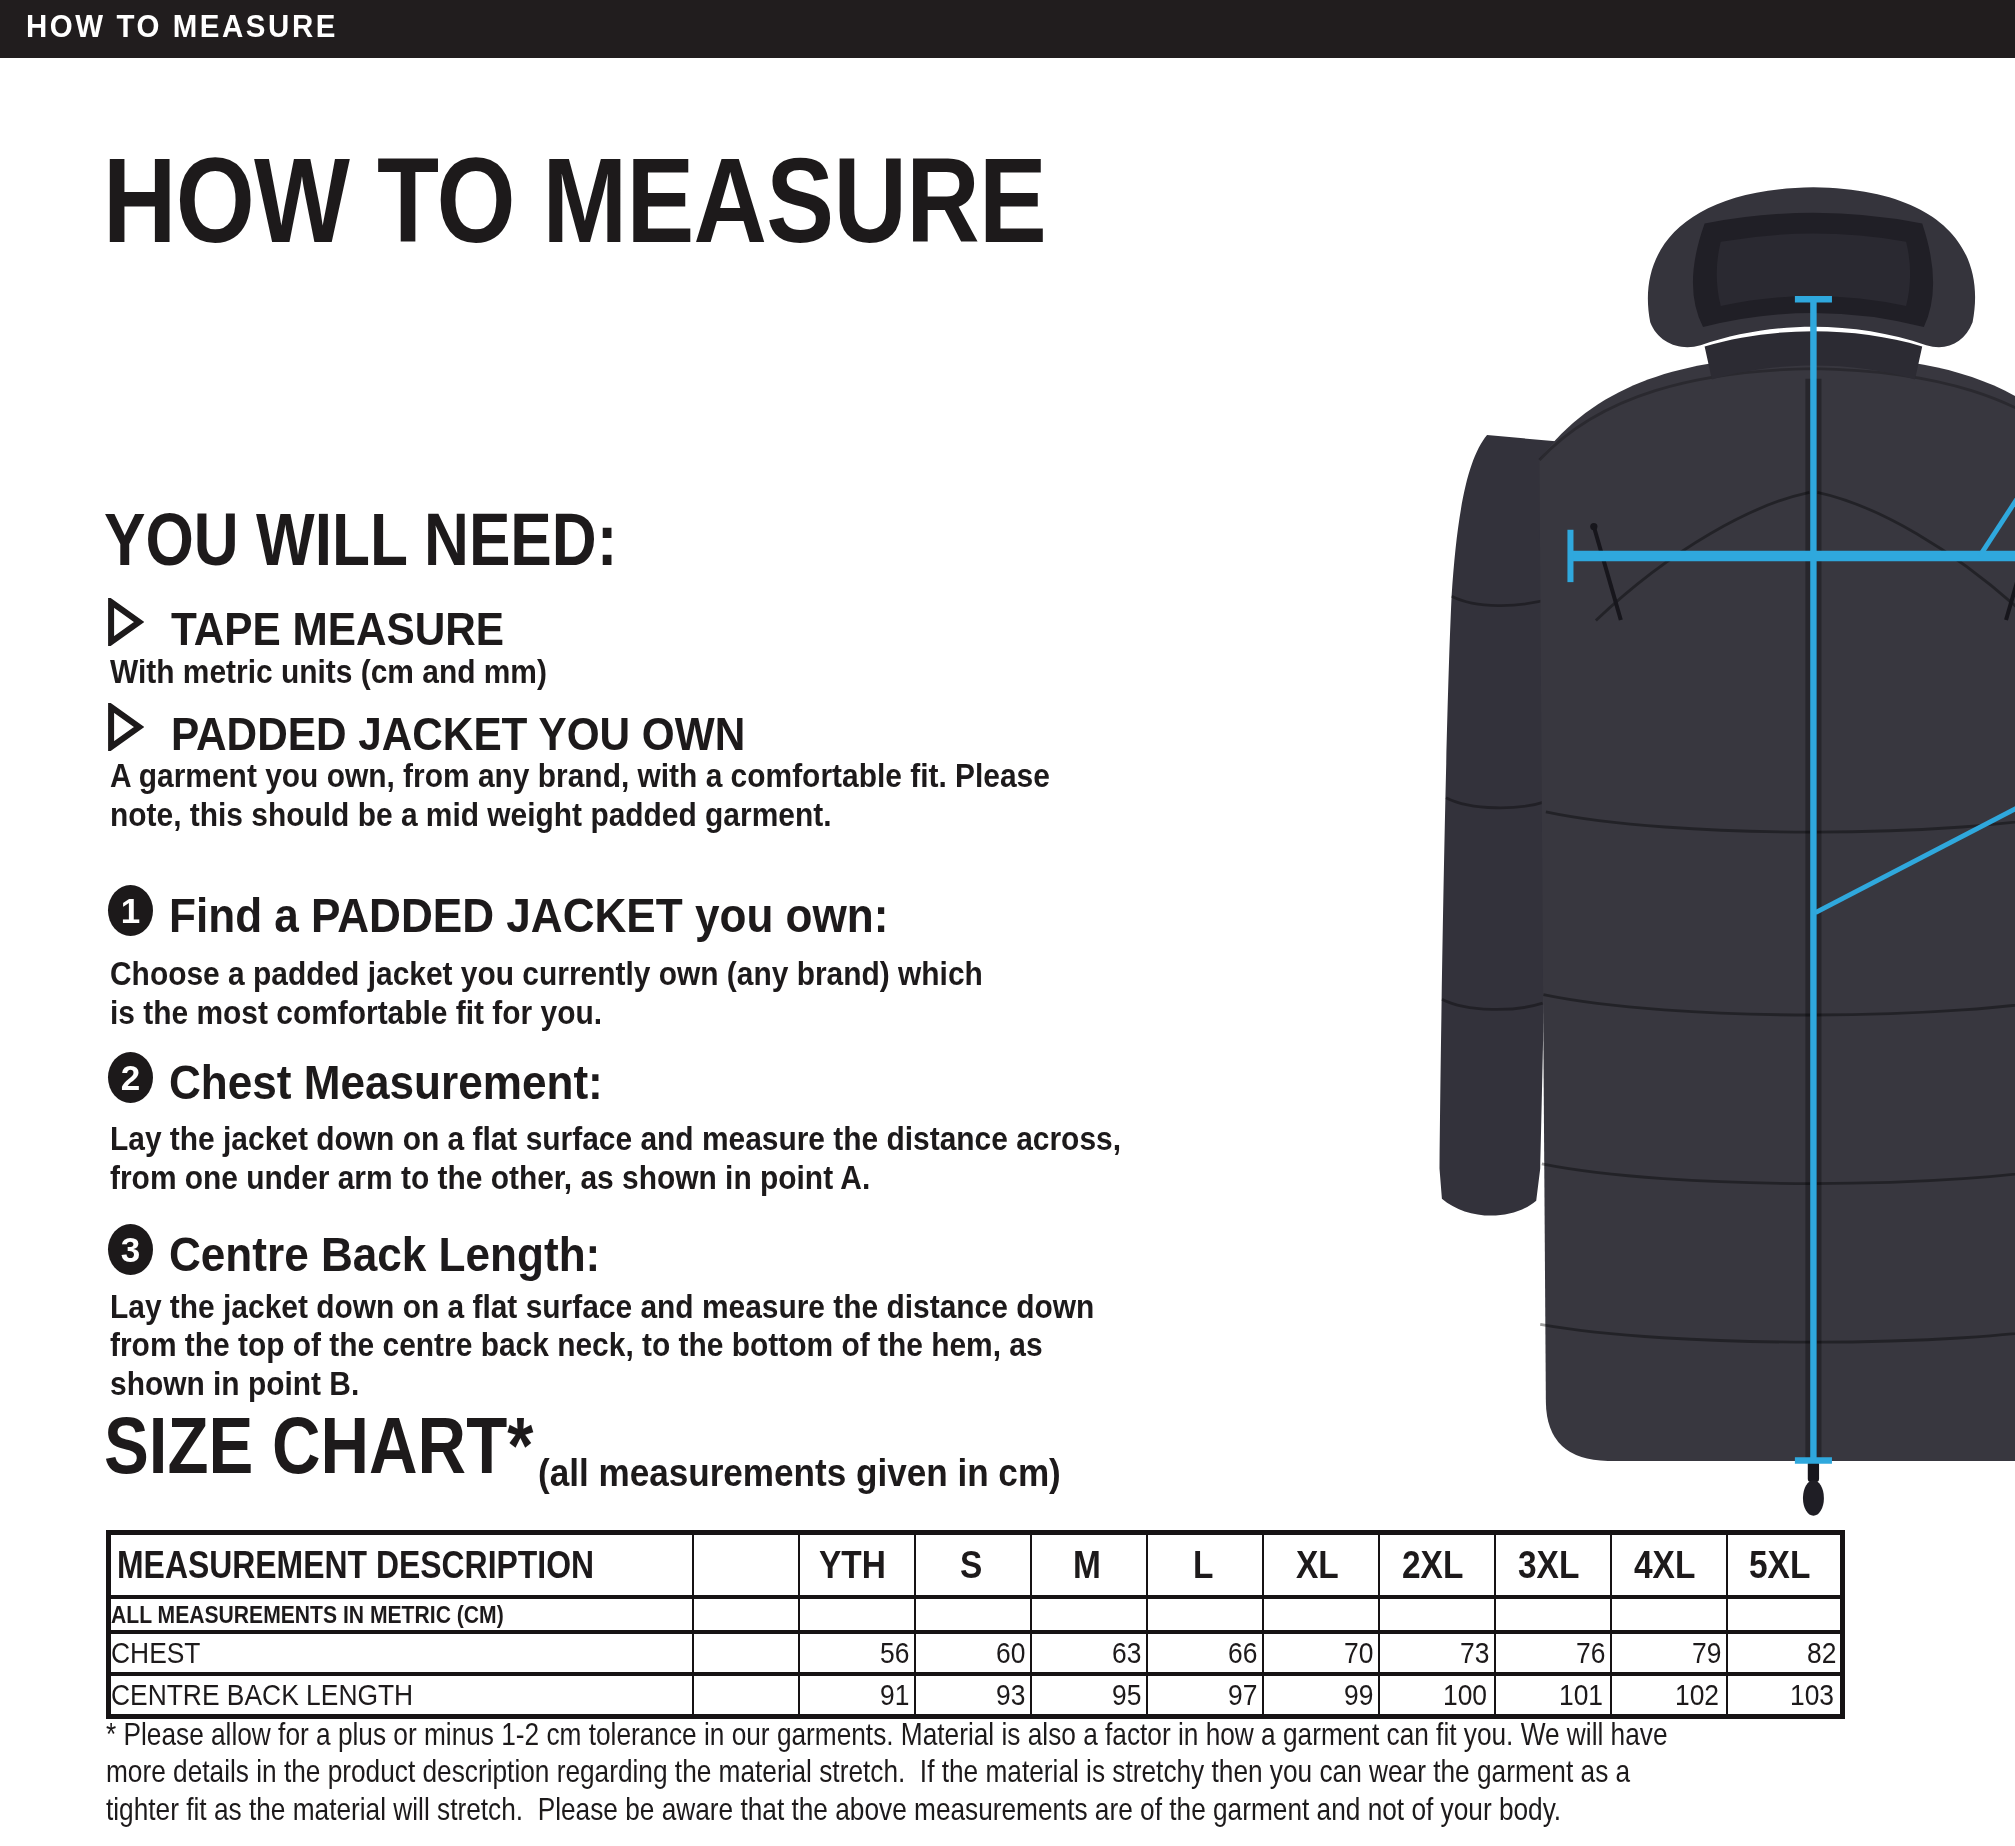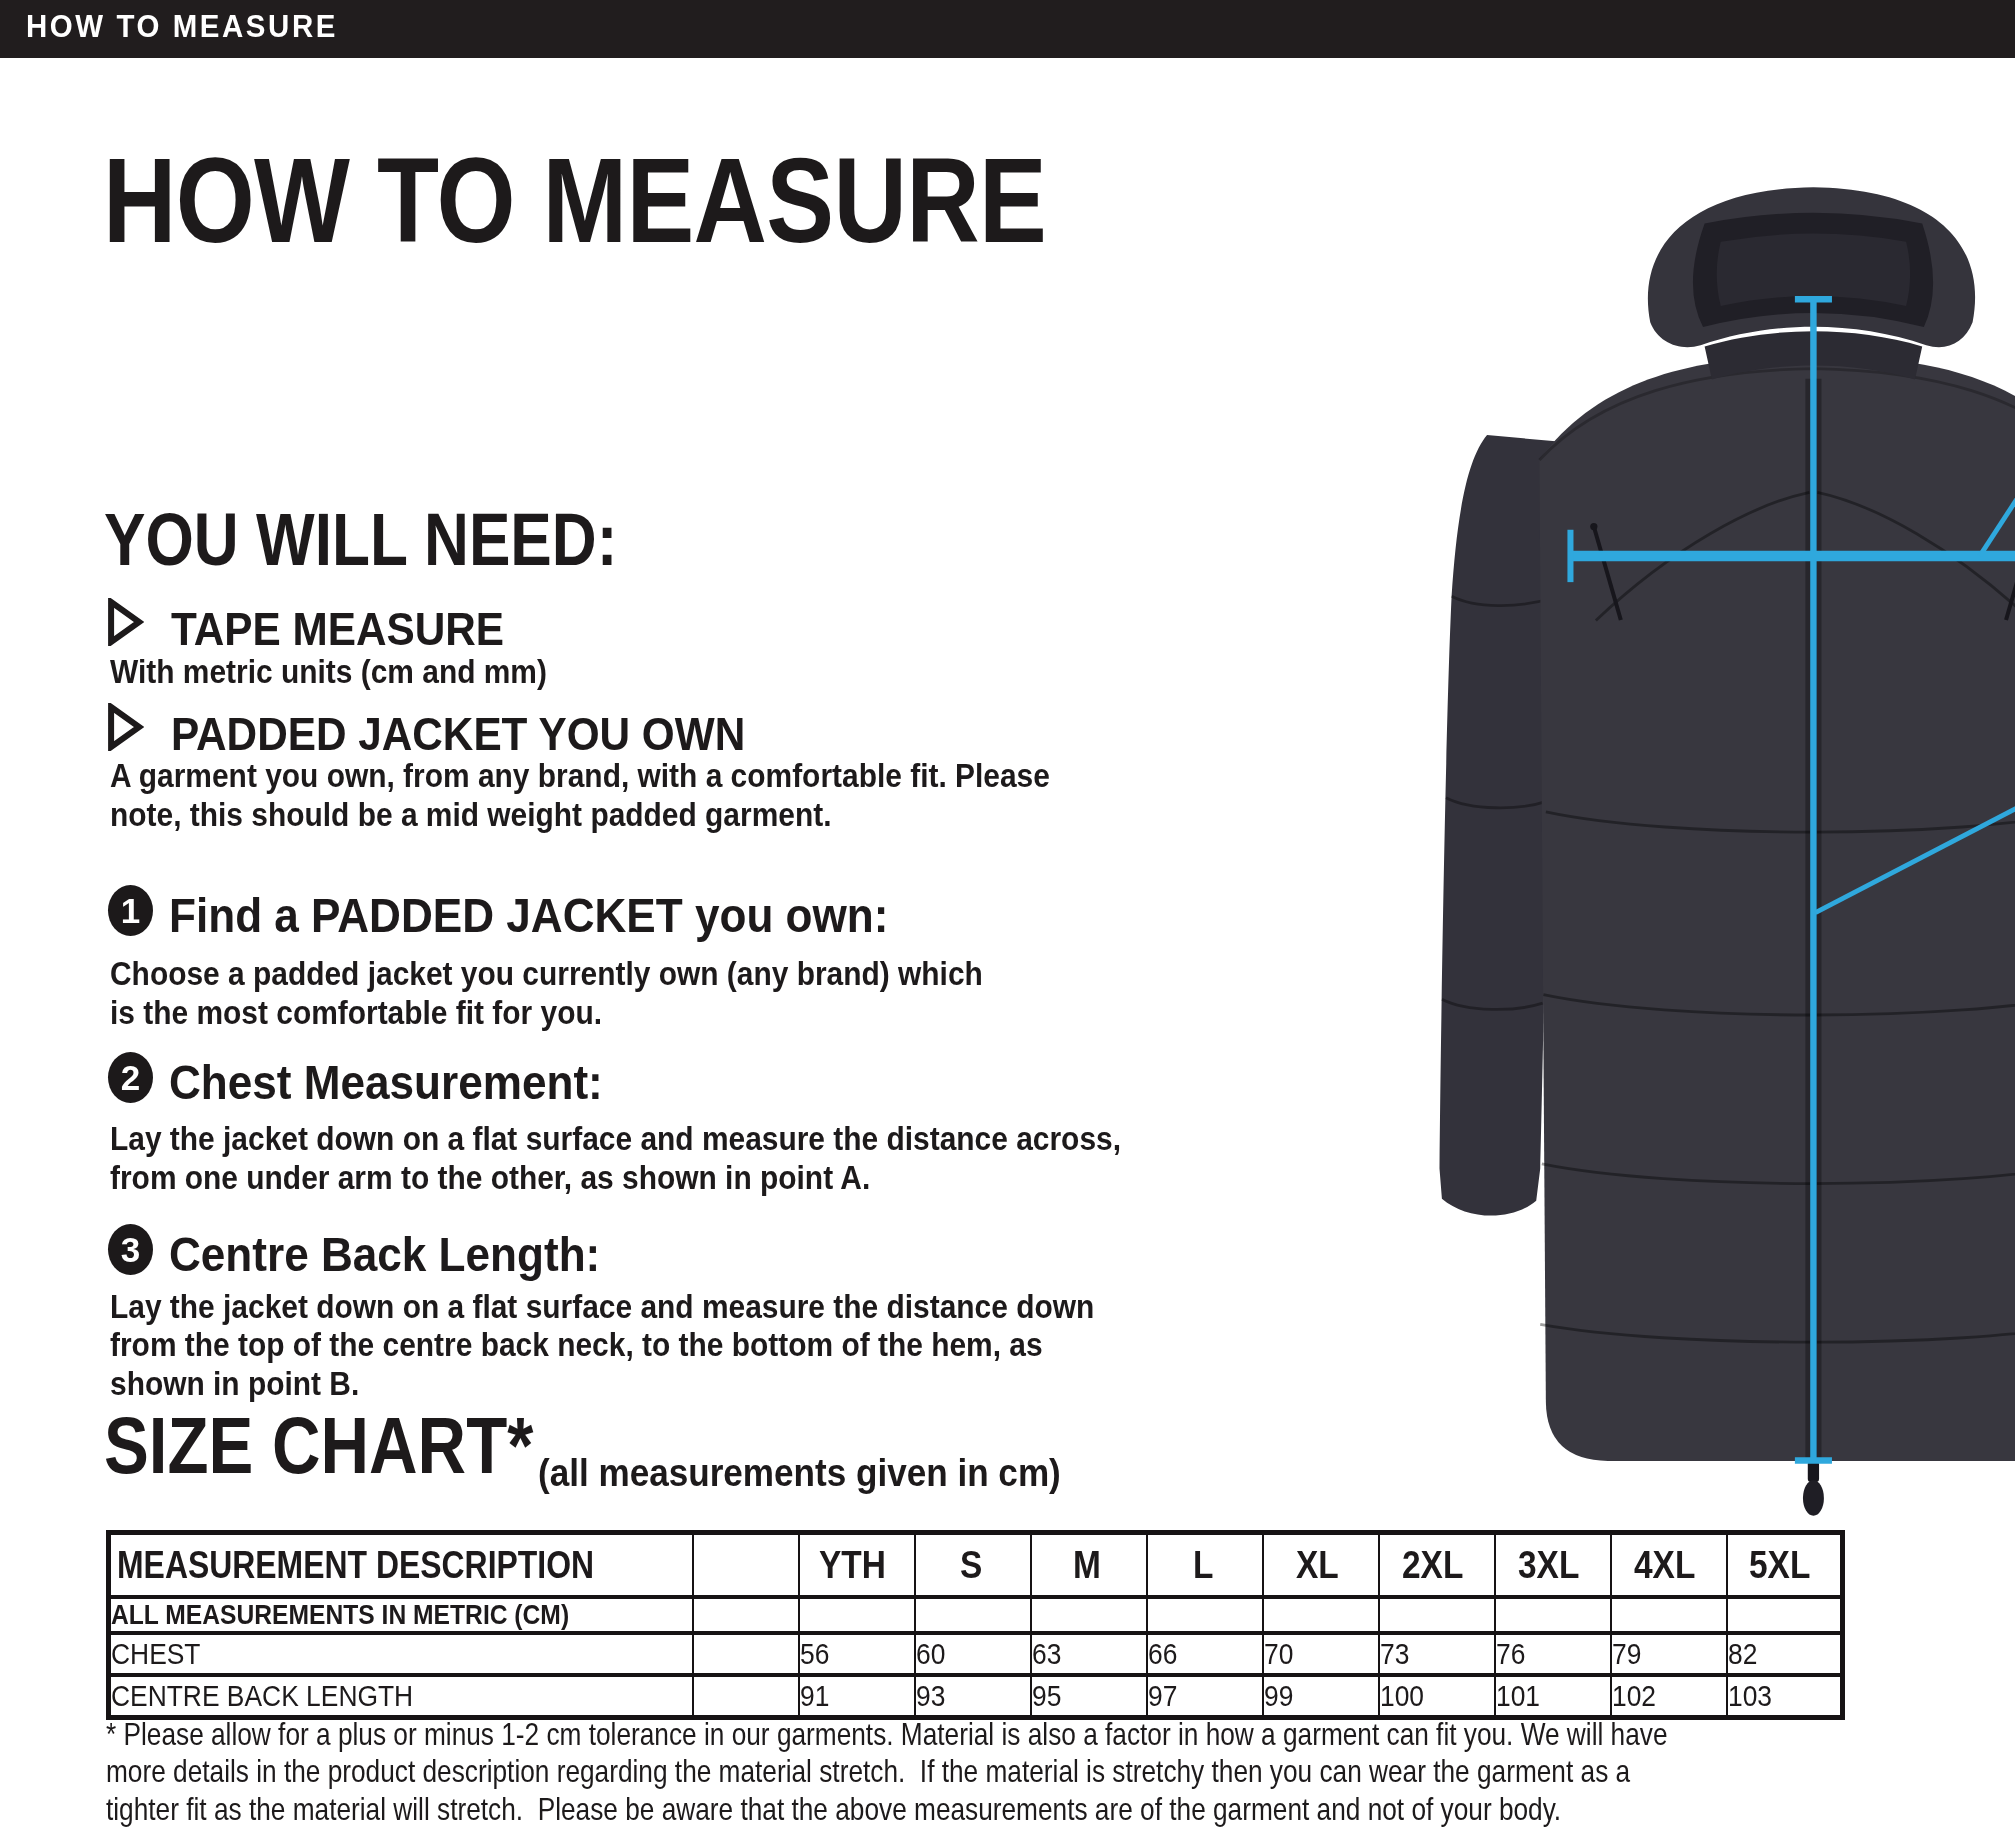"ALL MEASUREMENTS IN METRIC (CM)" .row-metric td { font-size: 28px -> 24px }
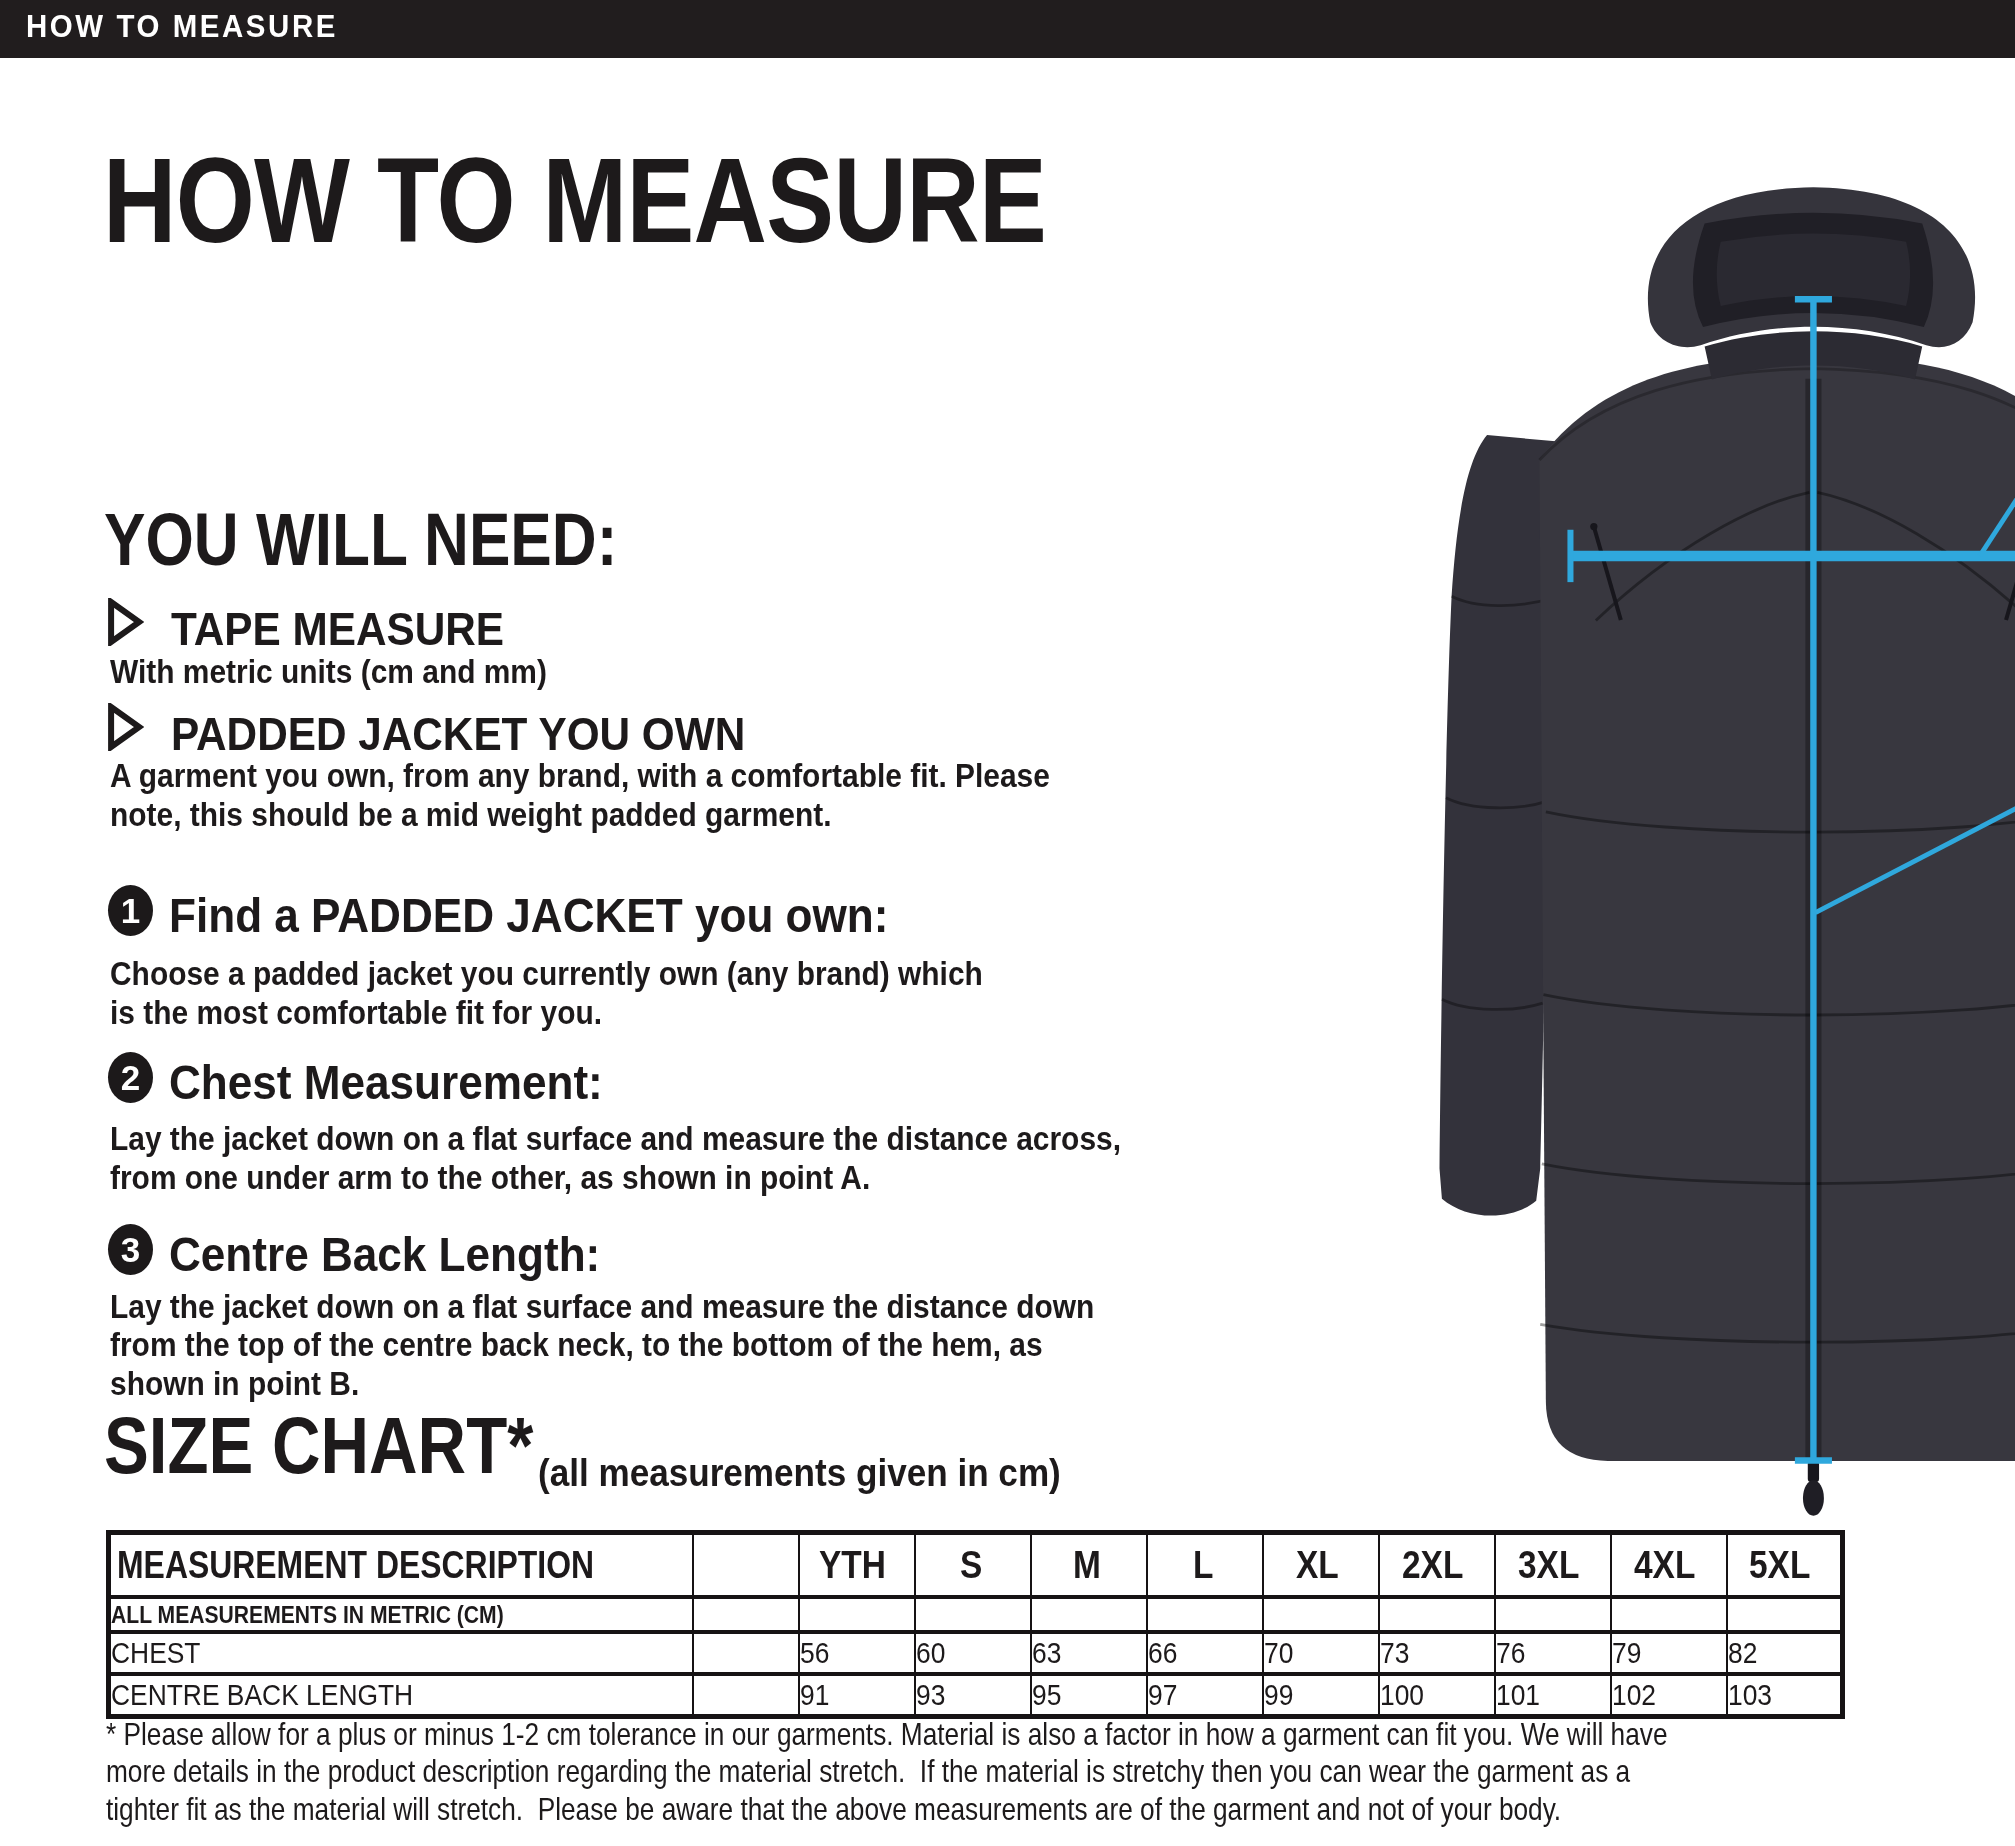"56" .row-data td { text-align: left -> right }
